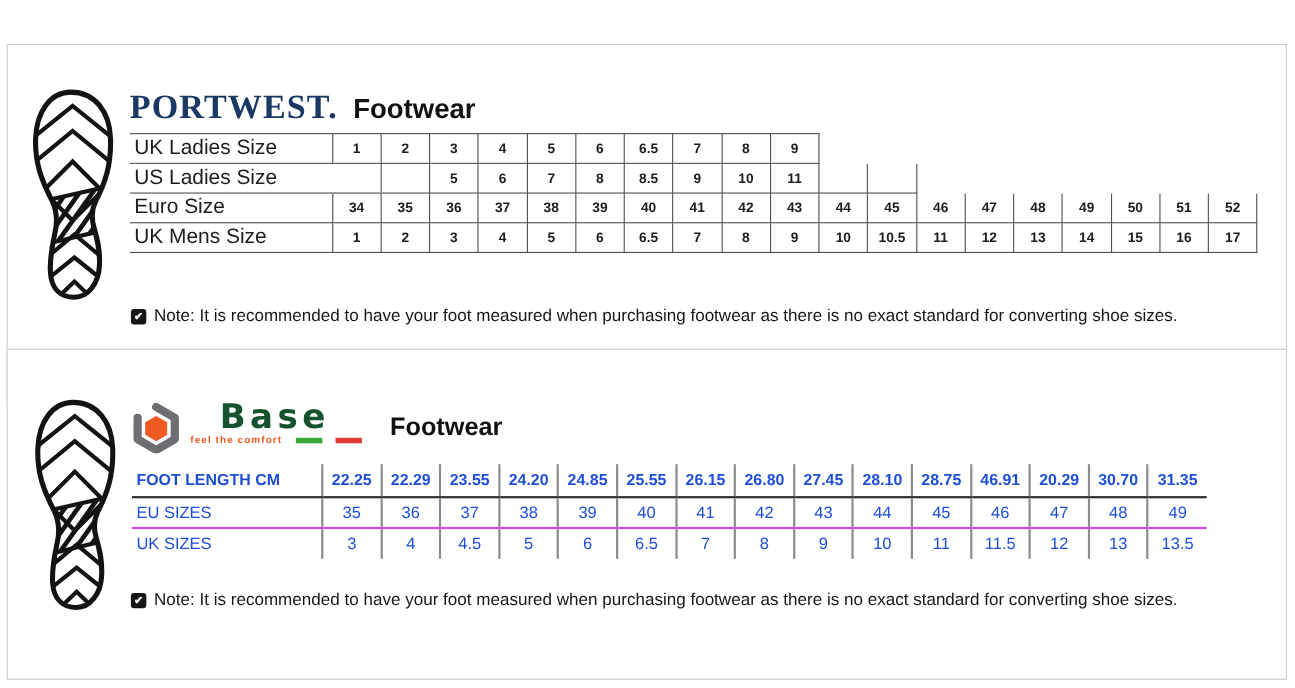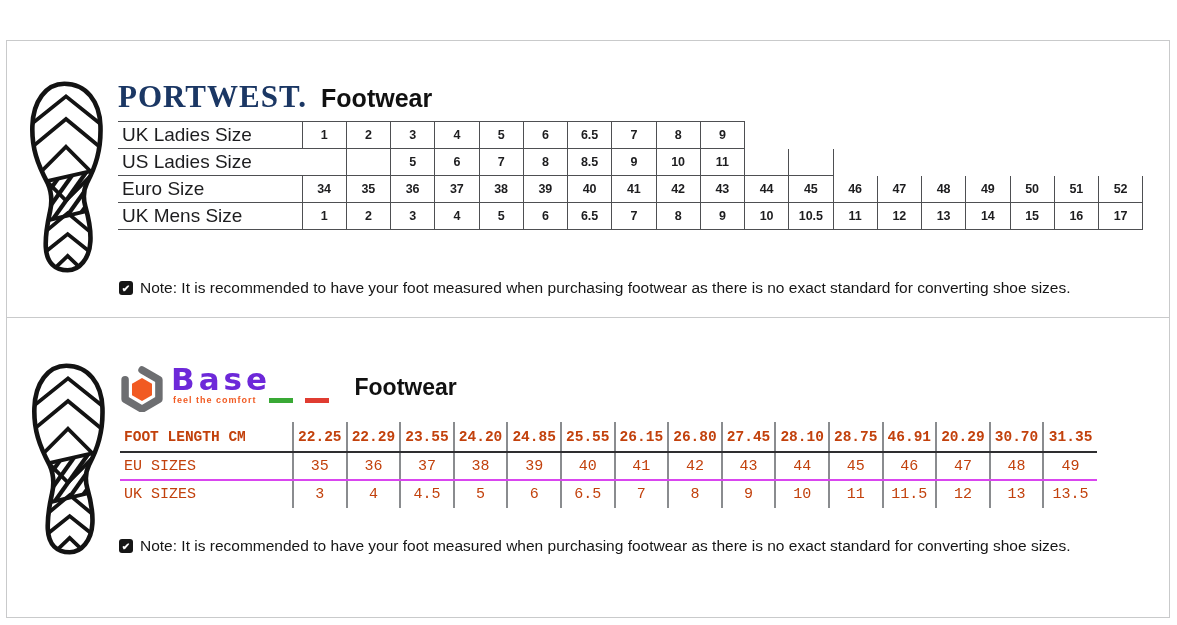"Base" .base-brand { color: #6d28d9 -> #14532d; text-align: none -> center }
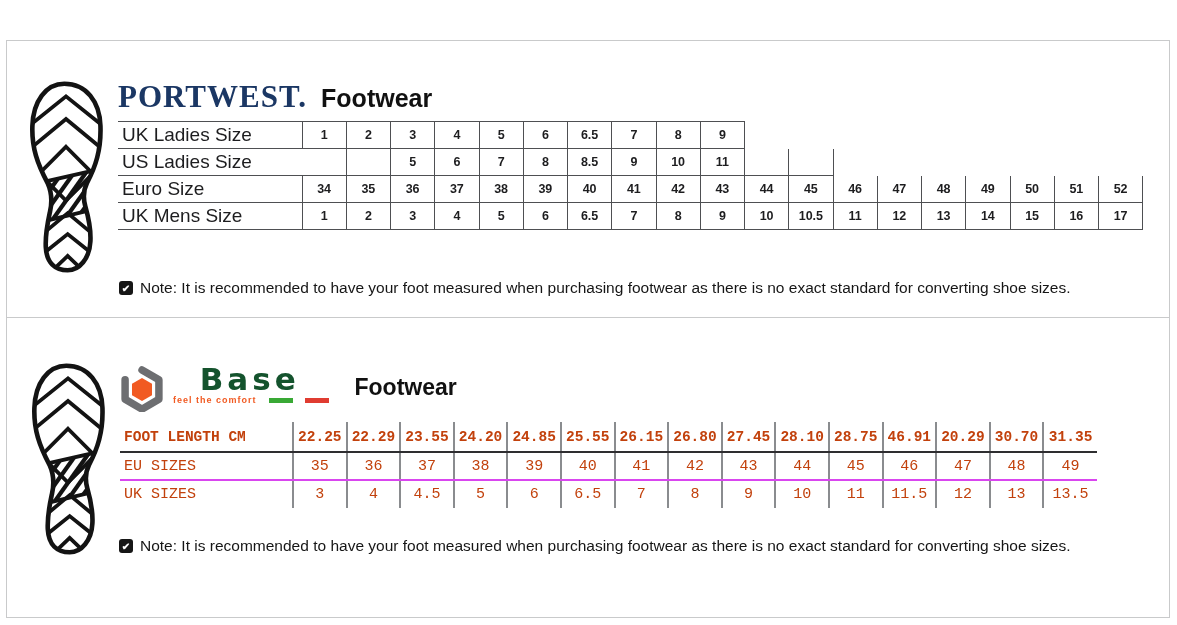"FOOT LENGTH CM" .bt td { color: #c2410c -> #1d4ed8; font-family: Liberation Mono, monospace -> none }
